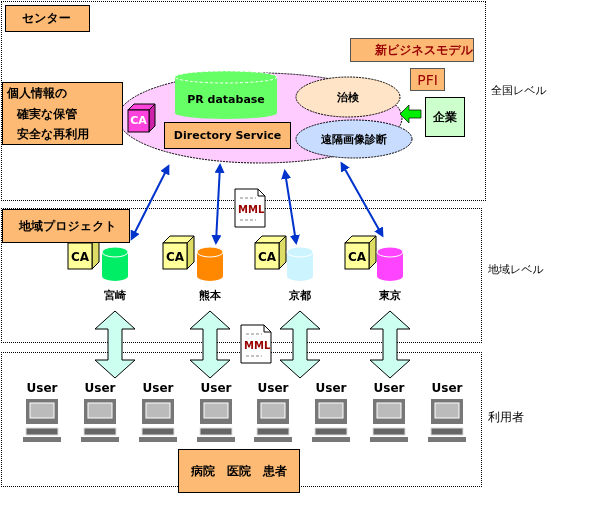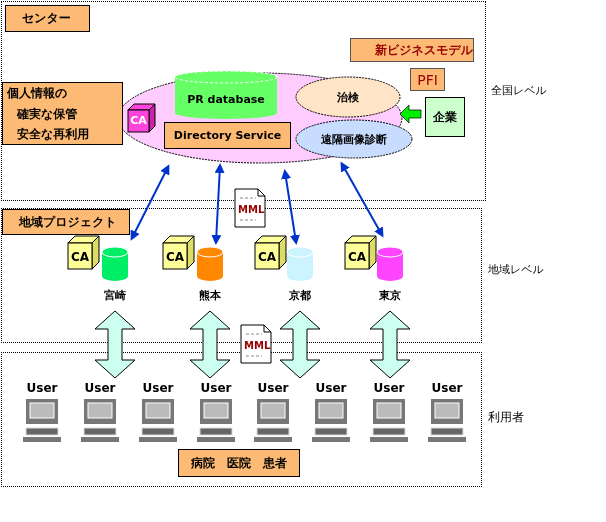"地域プロジェクト" div.box { height: 26px -> 34px }
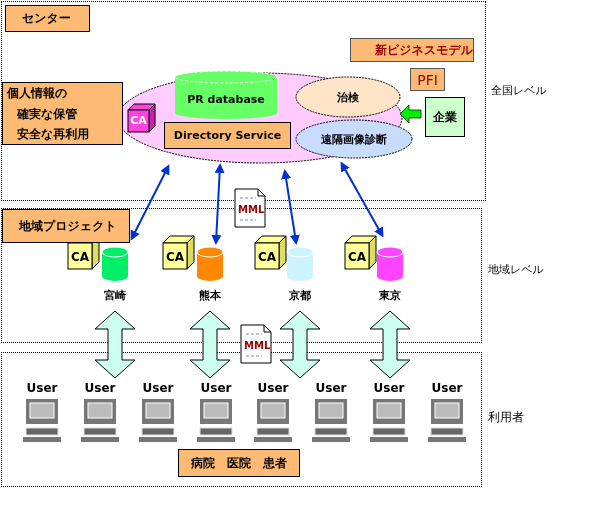"病院 医院 患者" div.box { height: 28px -> 44px }
